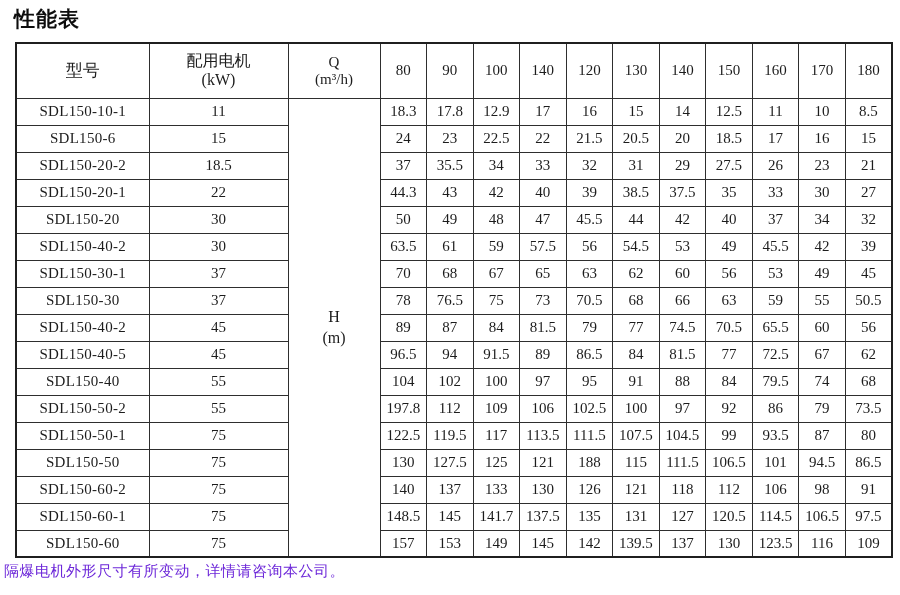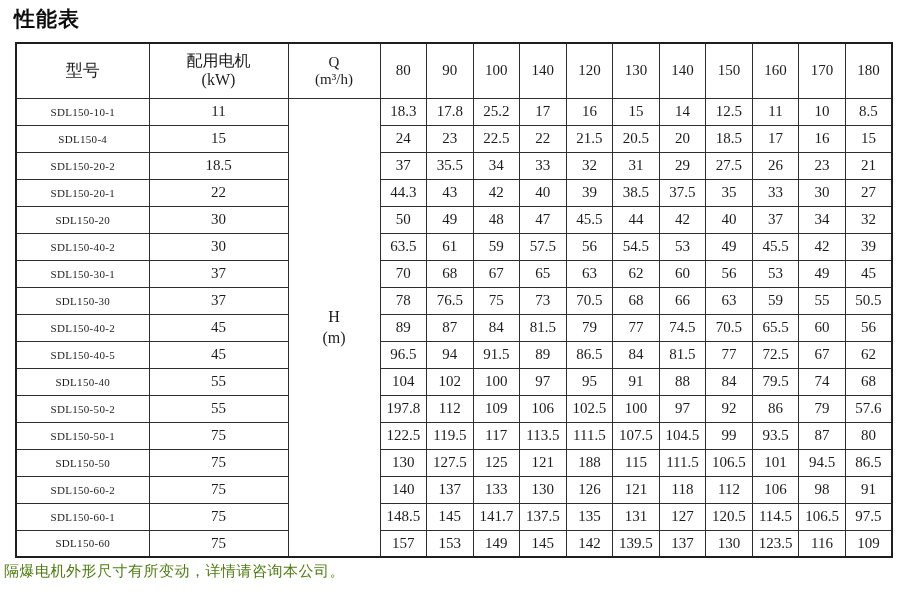"SDL150-10-1" td.model-cell { font-size: 11px -> 15px }
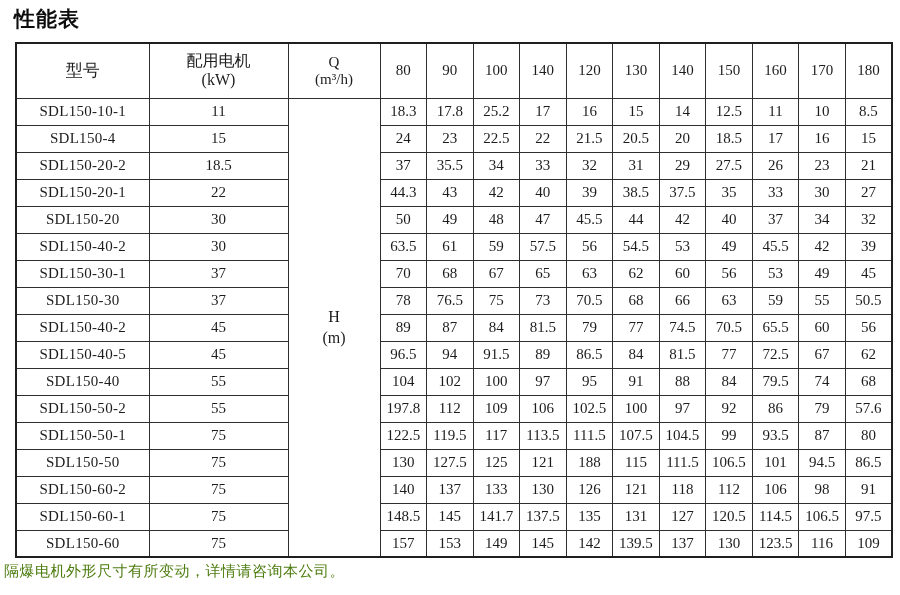"25.2" td { text: 25.2 -> 12.9 }
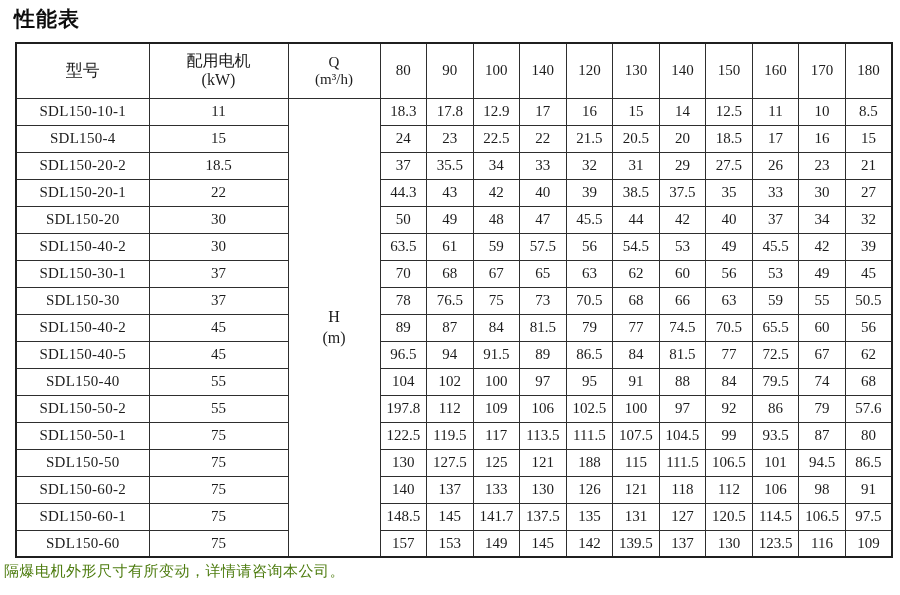"SDL150-4" td.model-cell { text: SDL150-4 -> SDL150-6 }
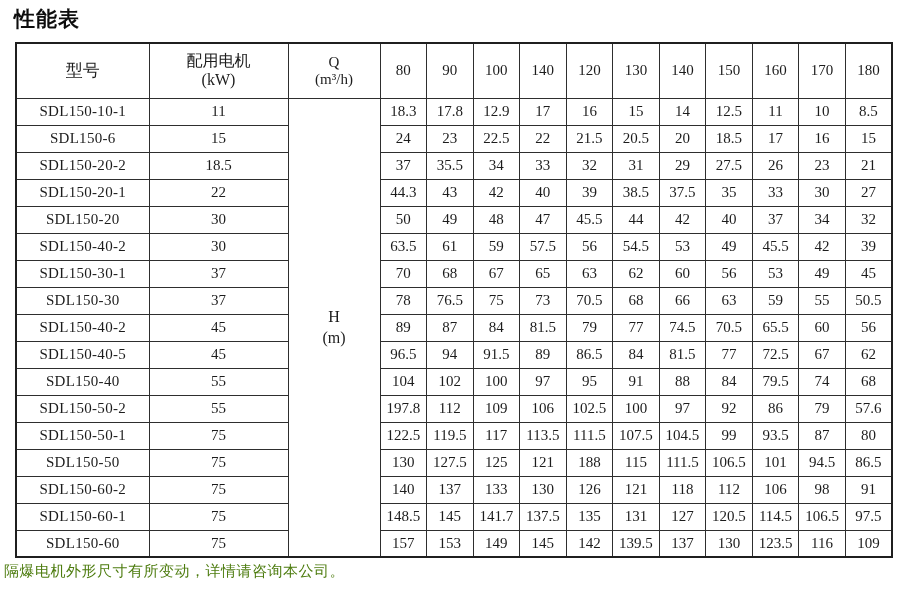"57.6" td { text: 57.6 -> 73.5 }
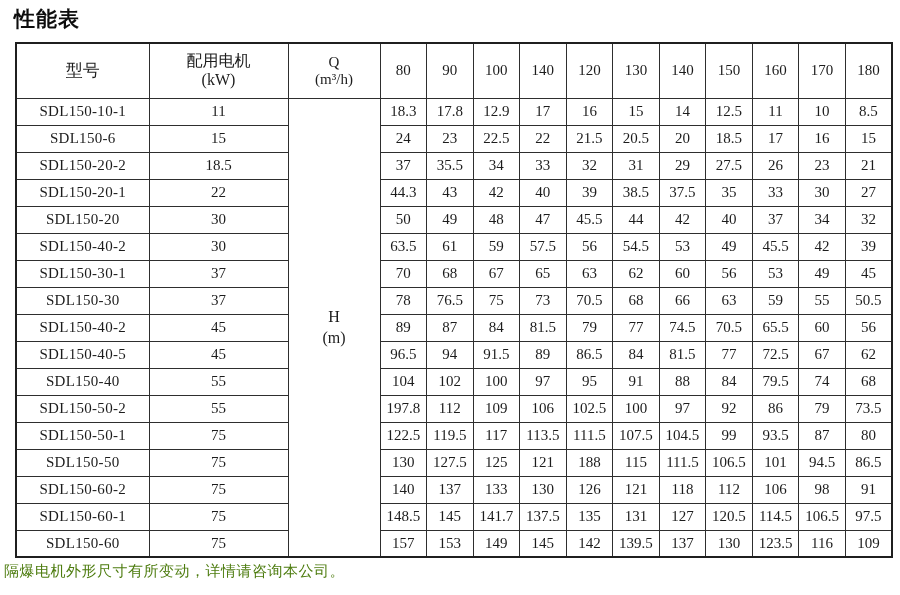"隔爆电机外形尺寸有所变动，详情请咨询本公司。" .footer-note { color: #4d7c0f -> #6d28d9 }
